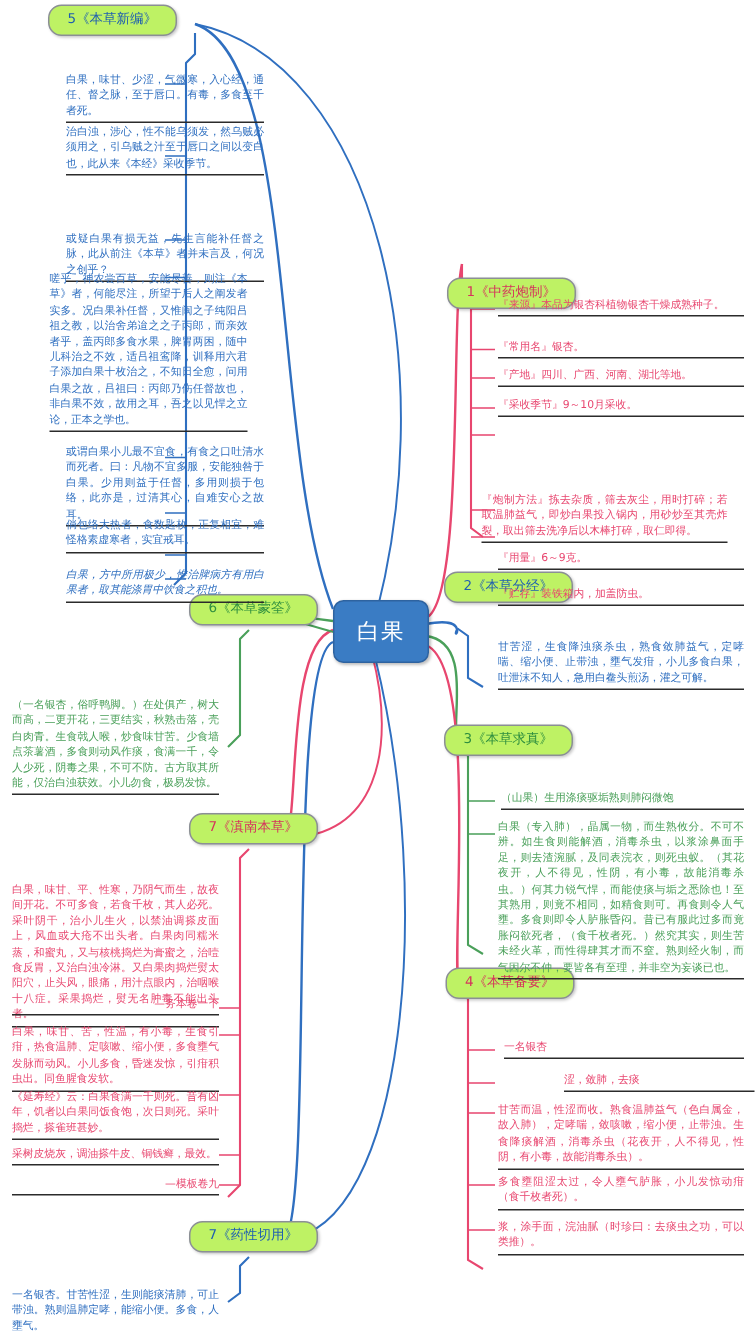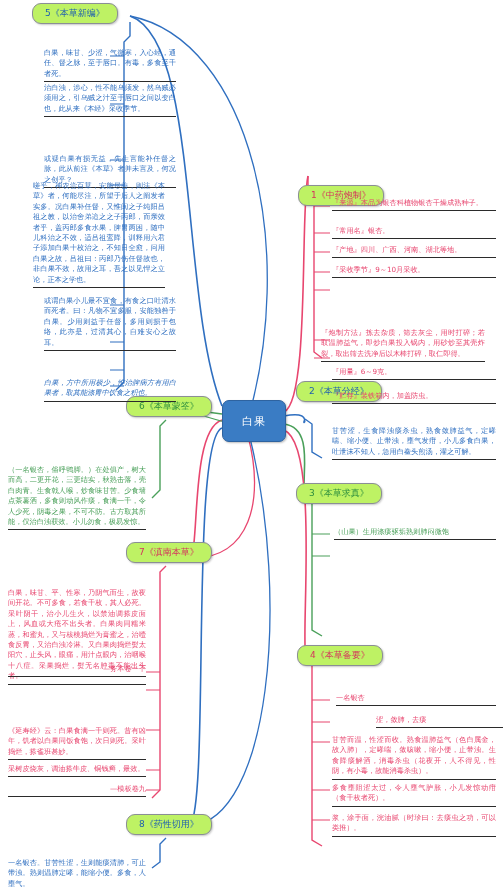"倘包络大热者，食数匙枚，正复相宜，难怪格素虚寒者，实宜戒耳。" div.leaf { html: none -> <div>倘包络大热者，食数匙枚，正复相宜，难怪格素虚寒者，实宜戒耳。</div> }
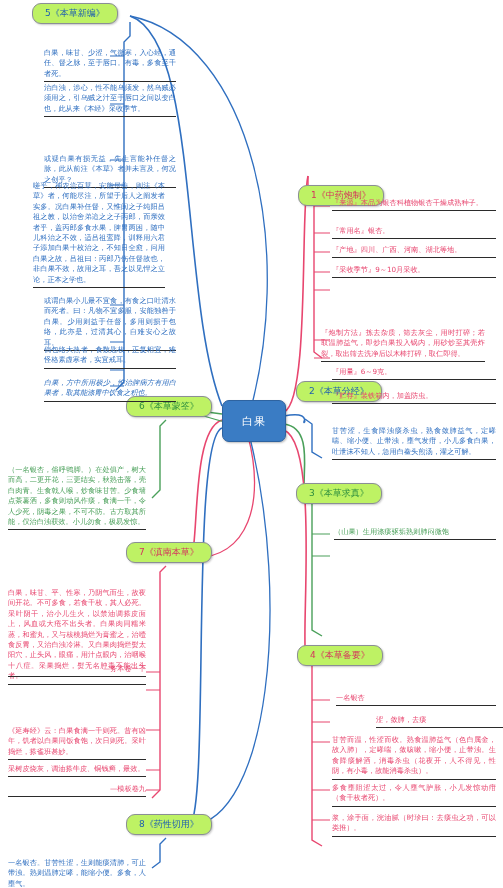"白果" .root { font-size: 11px -> 15px }
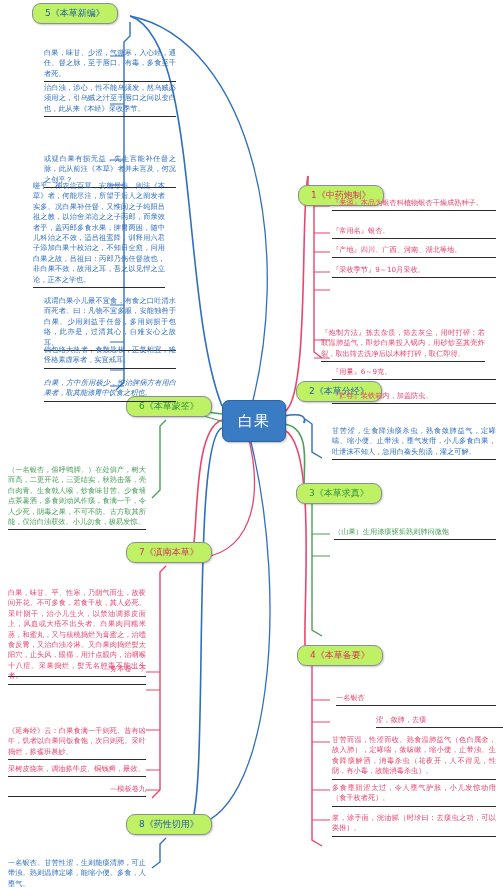"白果（专入肺），晶属一物，而生熟攸分。不可不辨。如生食则能解酒，消毒杀虫，以浆涂" div.leaf { html: none -> <div>白果（专入肺），晶属一物，而生熟攸分。不可不辨。如生食则能解酒，消毒杀虫，以浆涂鼻面手足，则去渣涴腻，及同表浣衣，则死虫蚁。（其花夜开，人不得见，性阴，有小毒，故能消毒杀虫。）何其力锐气悍，而能使痰与垢之悉除也！至其熟用，则竟不相同，如精食则可。再食则令人气壅。多食则即令人胪胀昏闷。昔已有服此过多而竟胀闷欲死者，（食千枚者死。）然究其实，则生苦未经火革，而性得肆其才而不窒。熟则经火制，而气因尔不仲，要皆各有至理，并非空为妄谈已也。</div> }
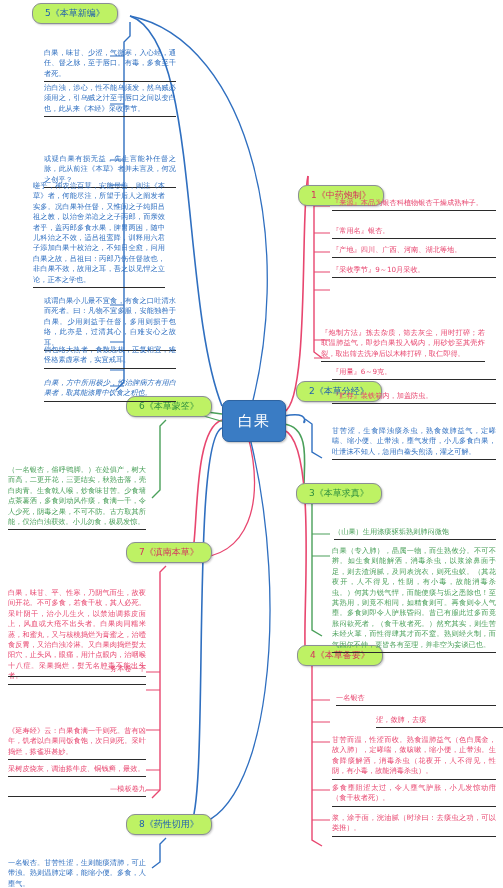"白果，味甘、苦，性温，有小毒，生食引疳，热食温肺、定咳嗽、缩小便，多食壅气发脉而" div.leaf { html: none -> <div>白果，味甘、苦，性温，有小毒，生食引疳，热食温肺、定咳嗽、缩小便，多食壅气发脉而动风。小儿多食，昏迷发惊，引疳积虫出。同鱼腥食发软。</div> }
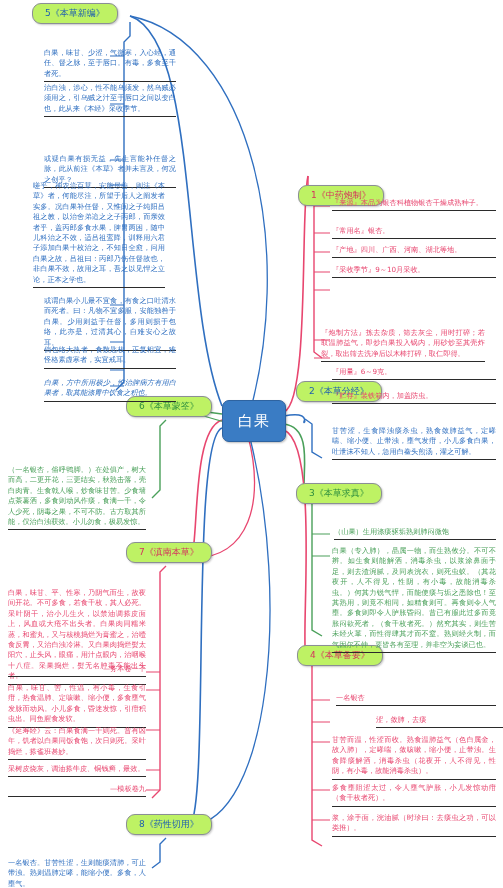"8《药性切用》" div.topic { text: 8 -> 7 }
